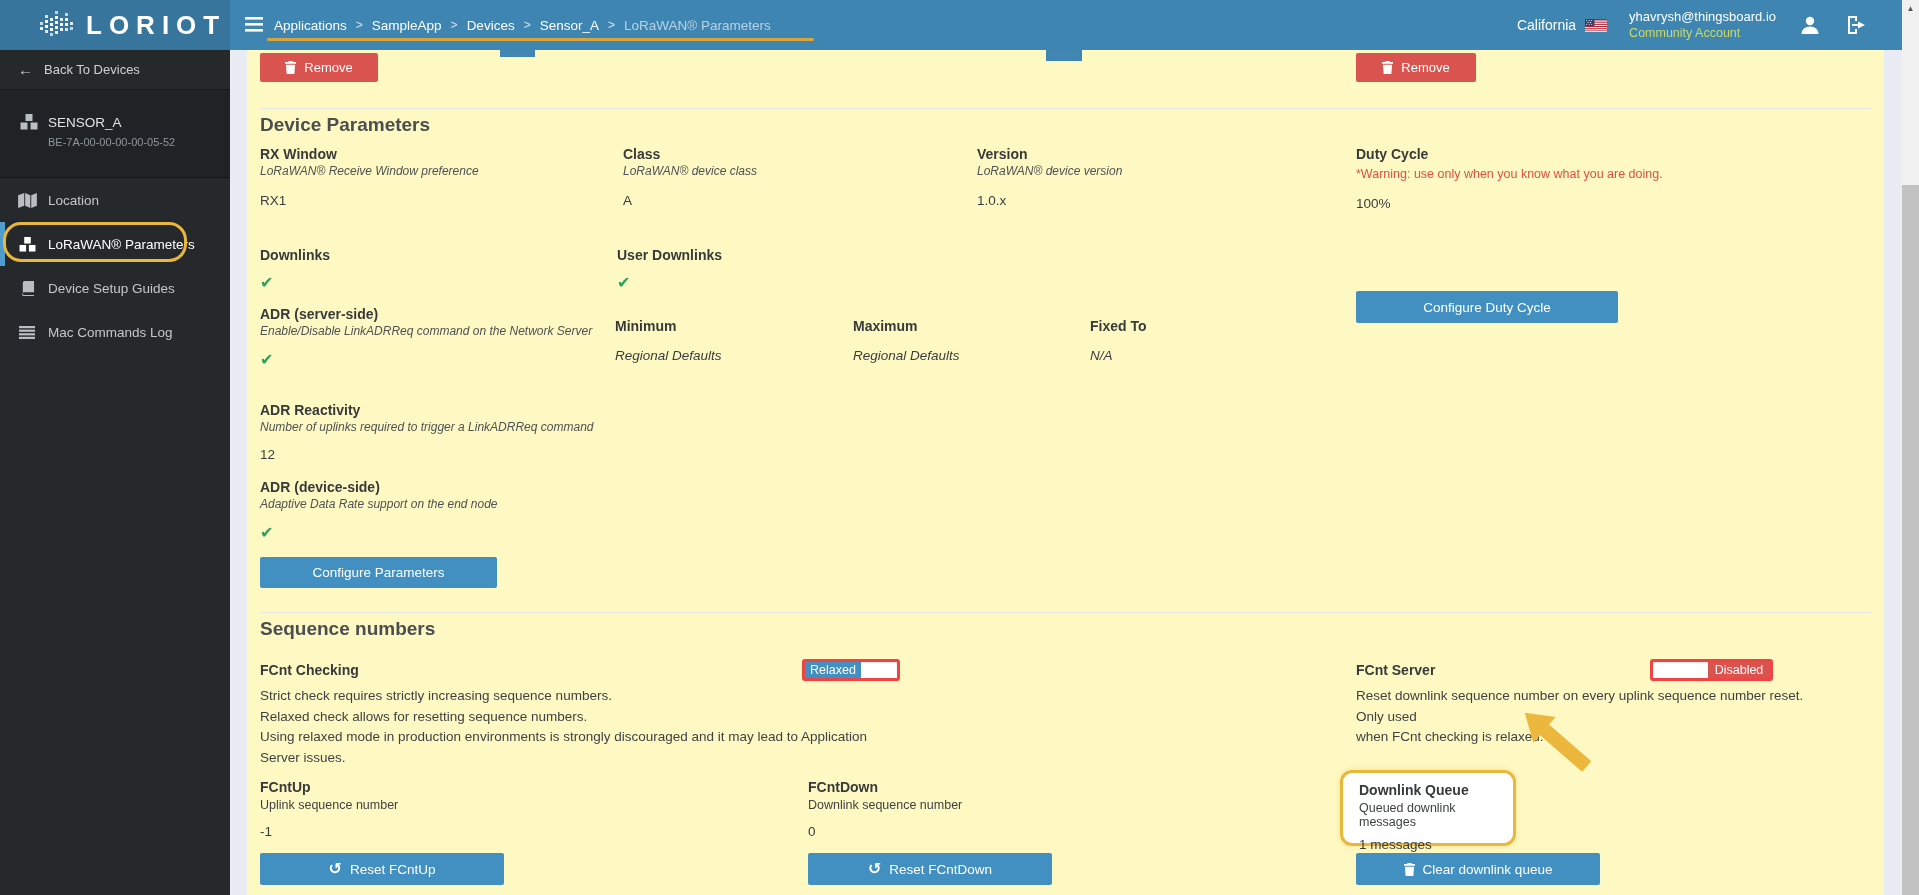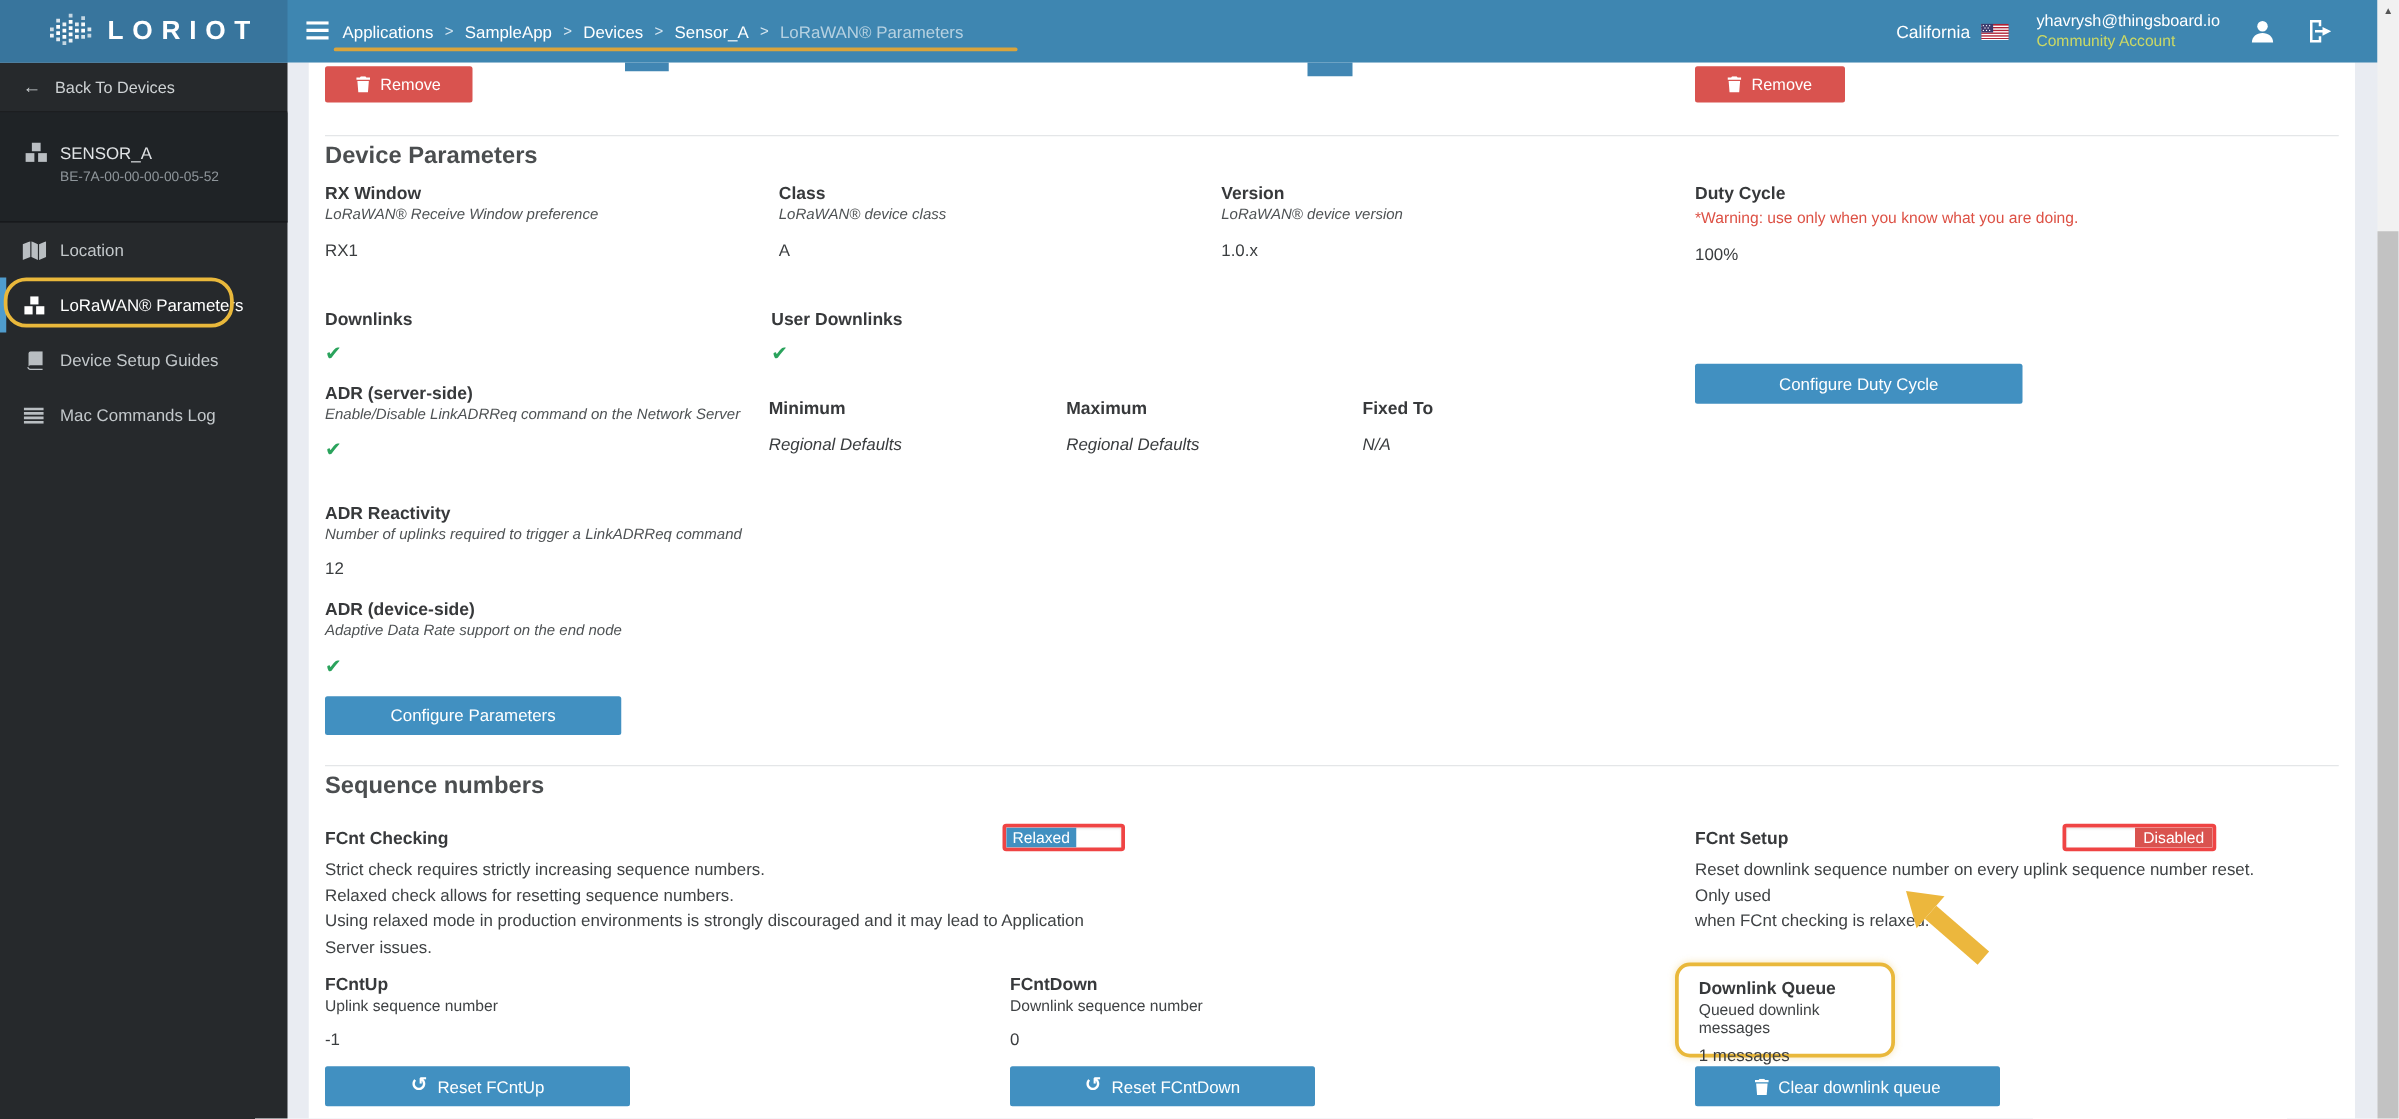"LORIOT" .logo-text { font-size: 21px -> 26px }
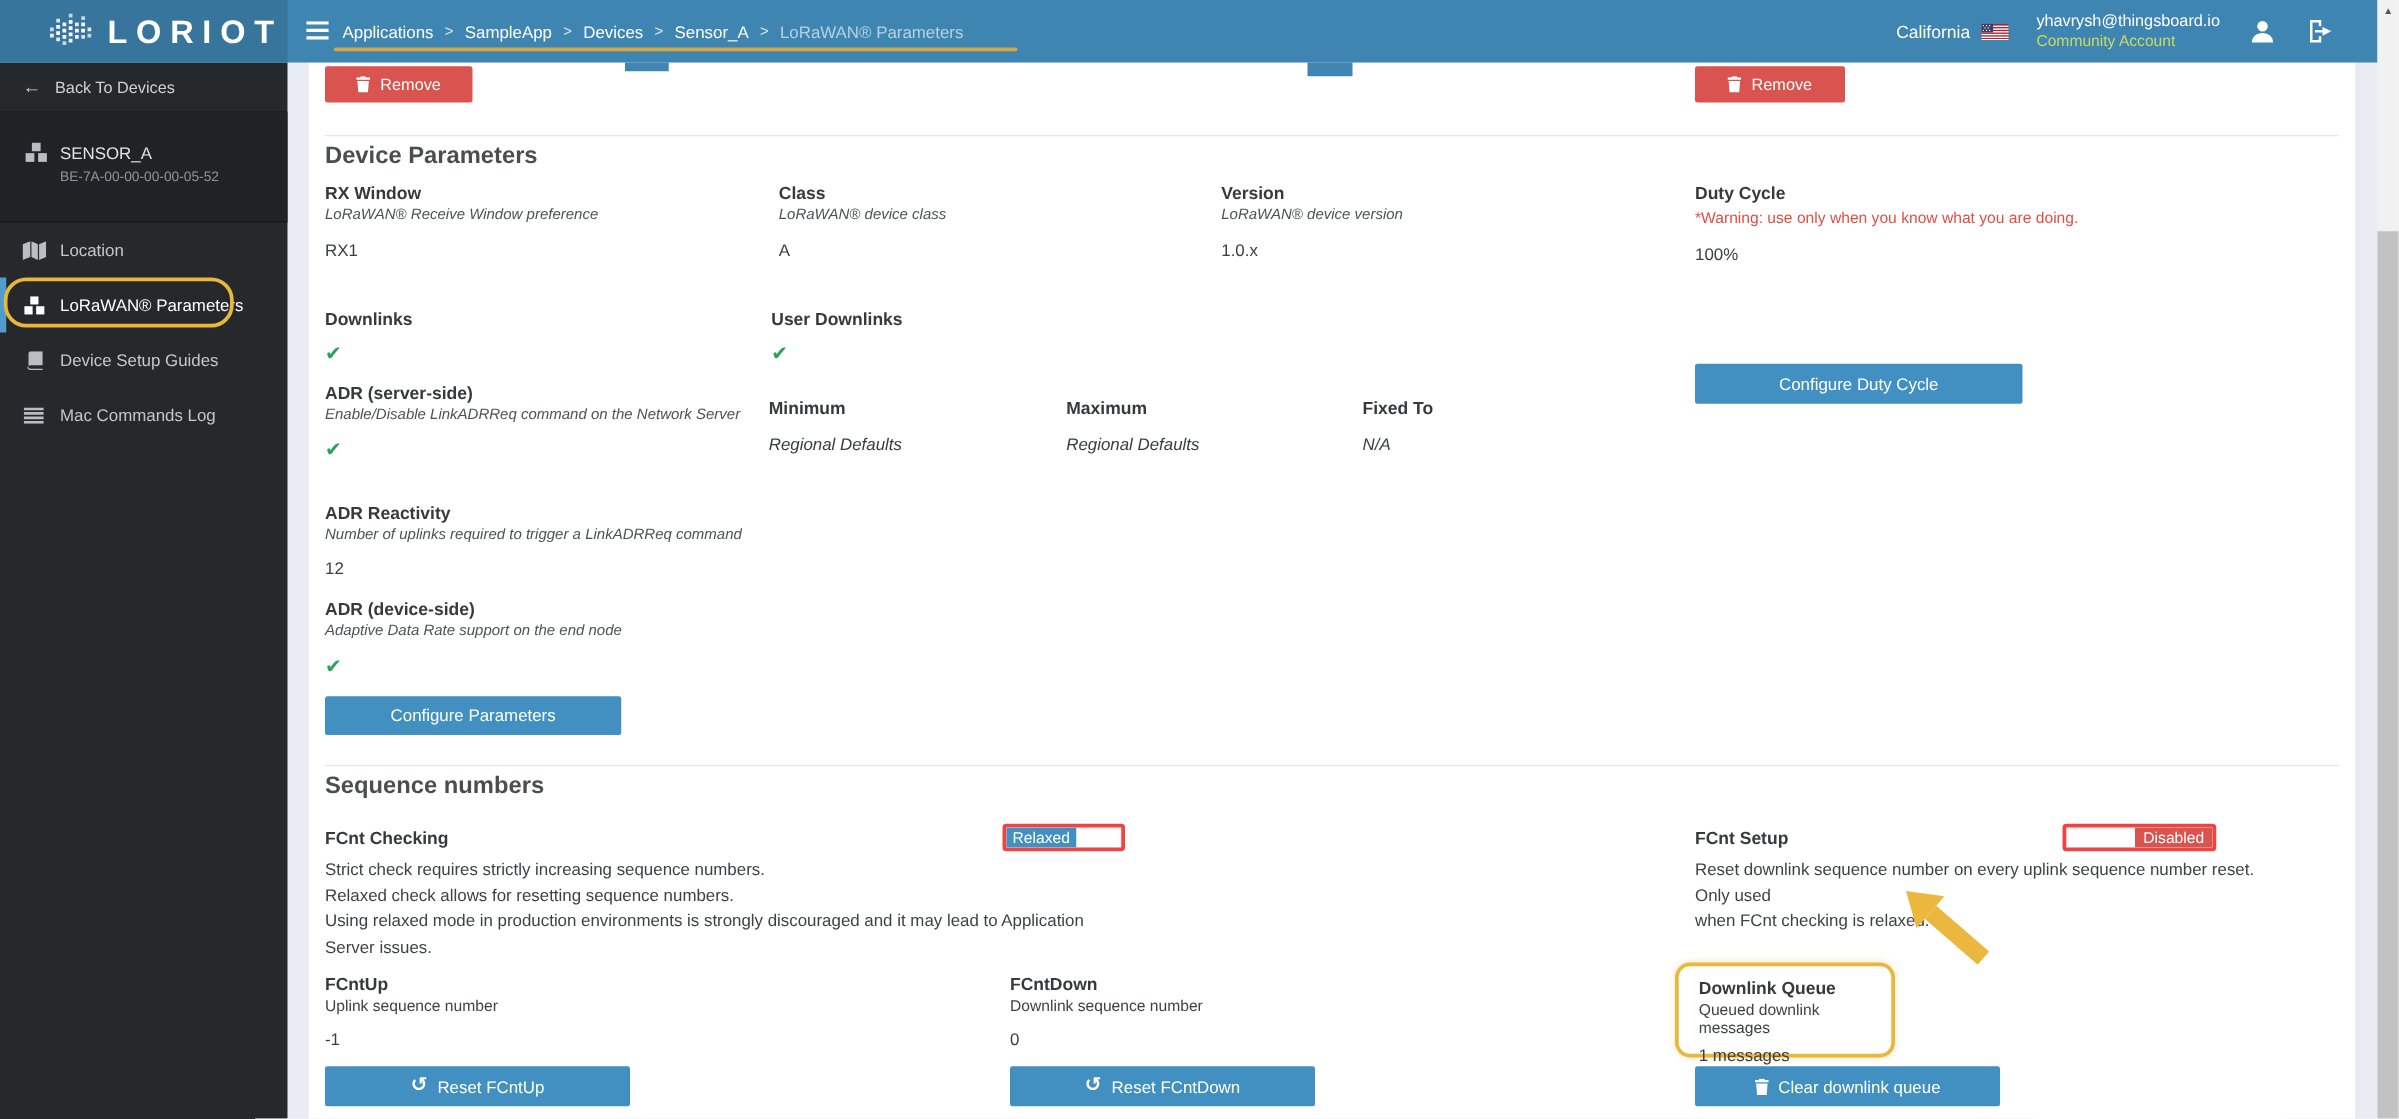"Remove" .card { background: #ffffff -> #fef9c3 }
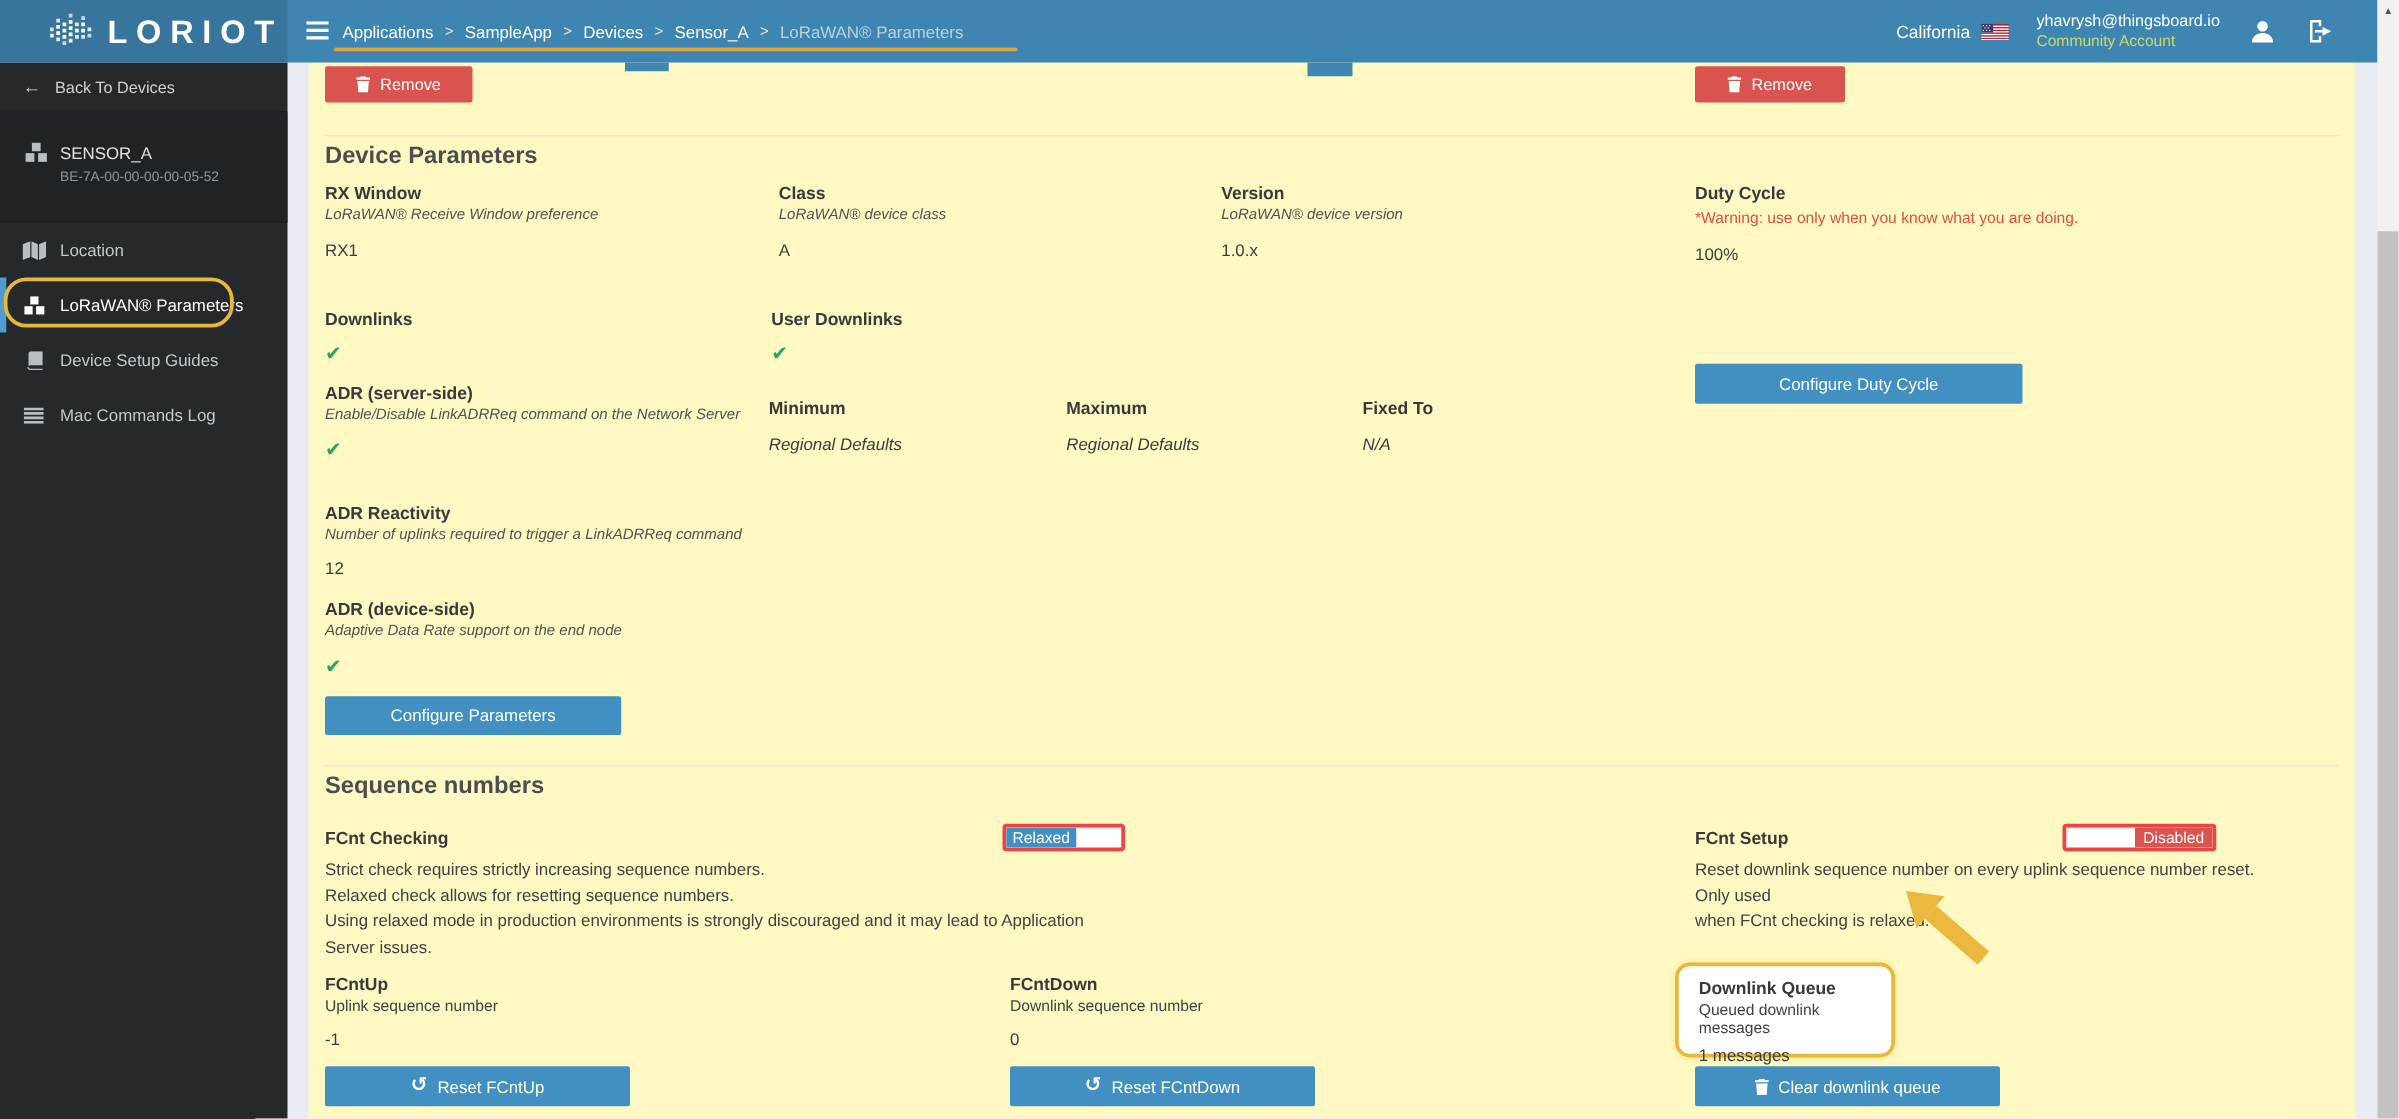"FCnt Setup" div.f { text: Setup -> Server }
